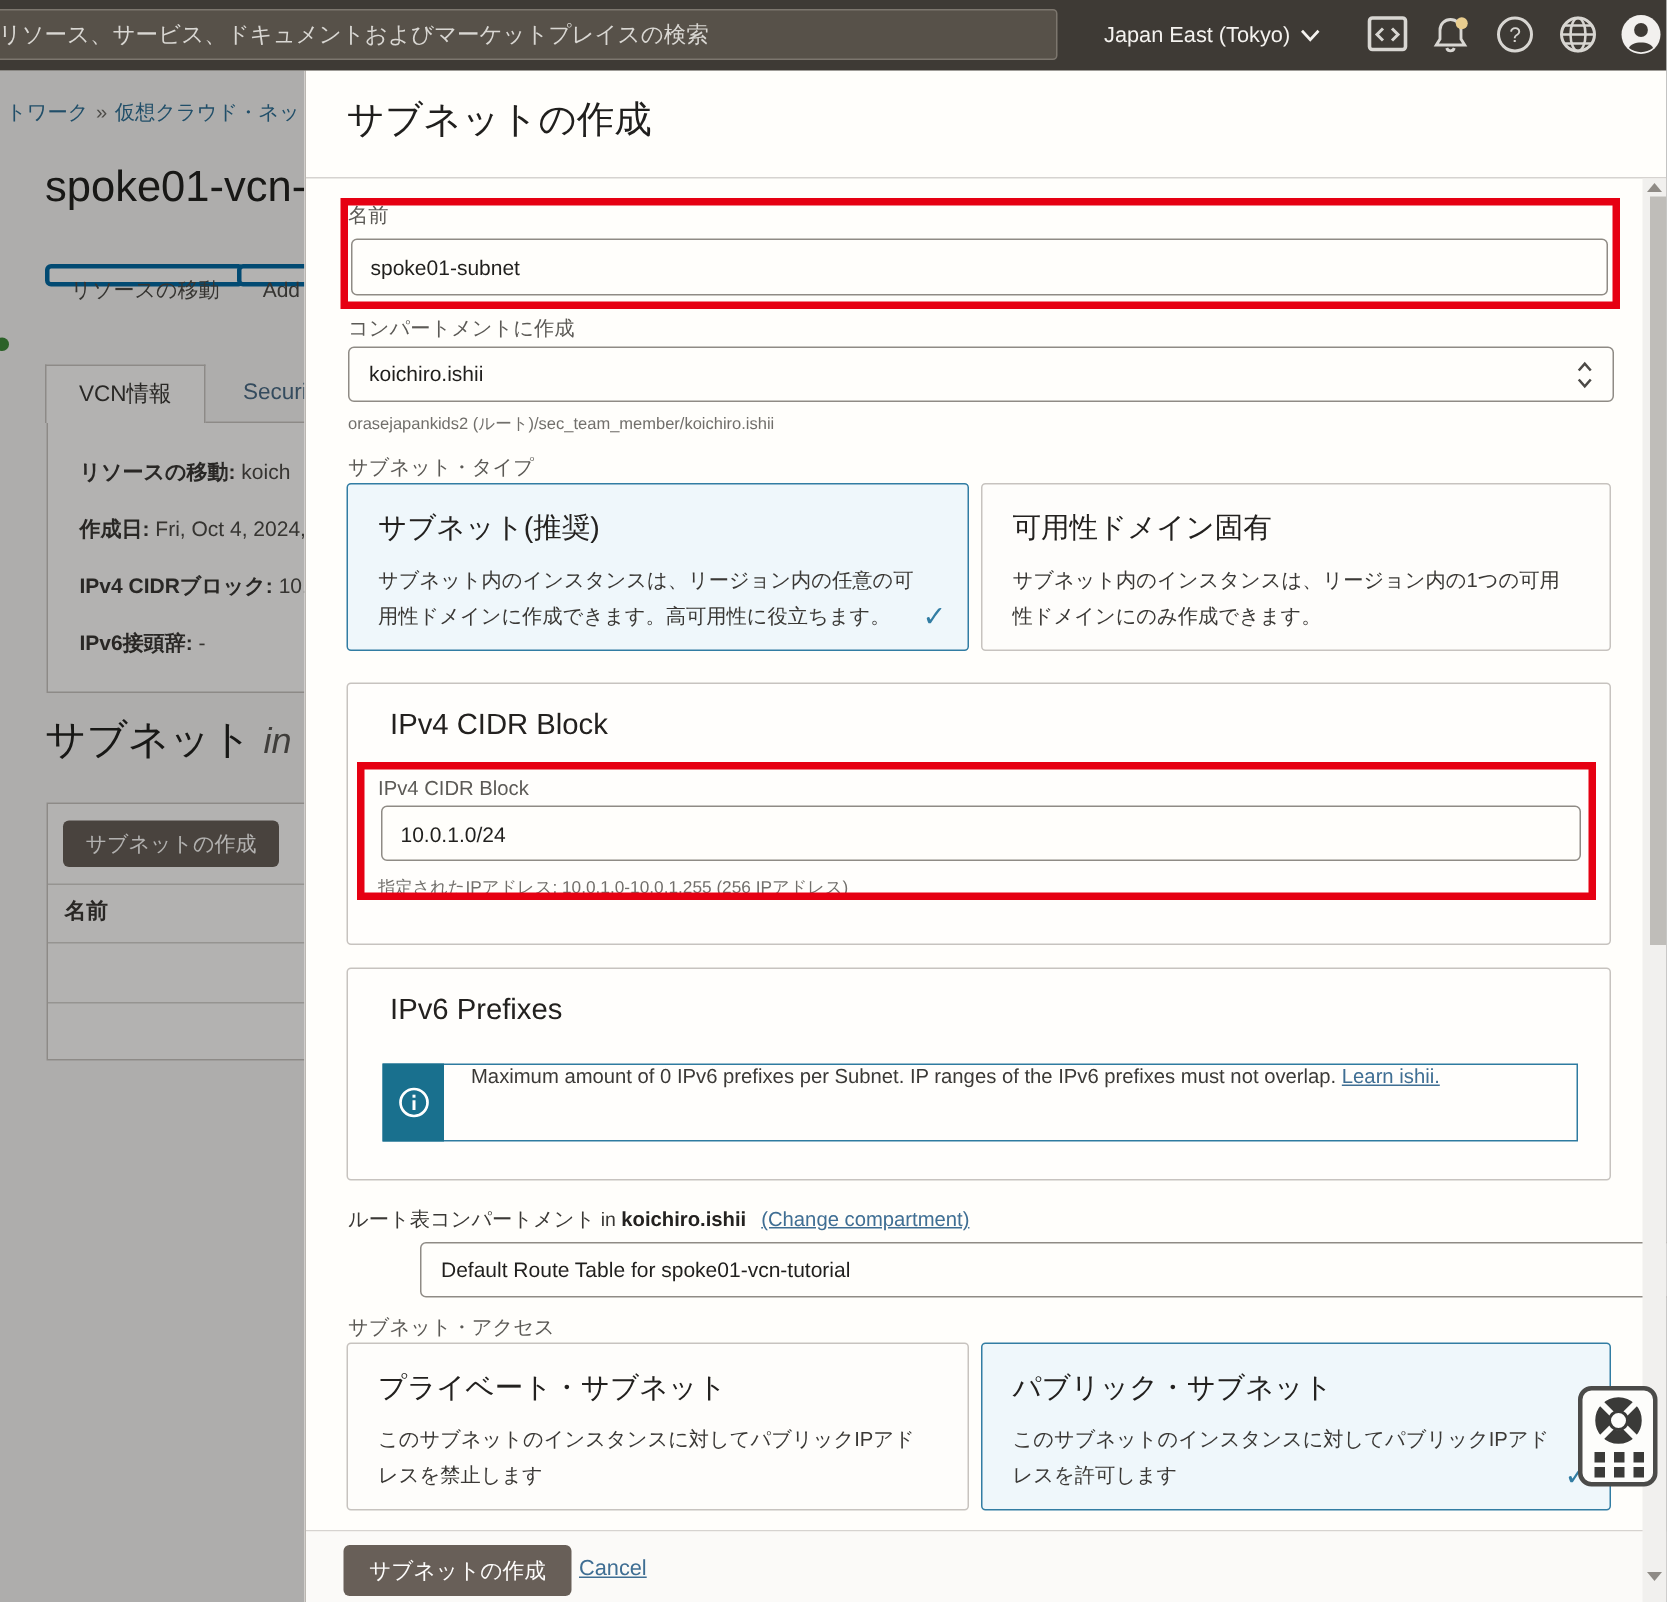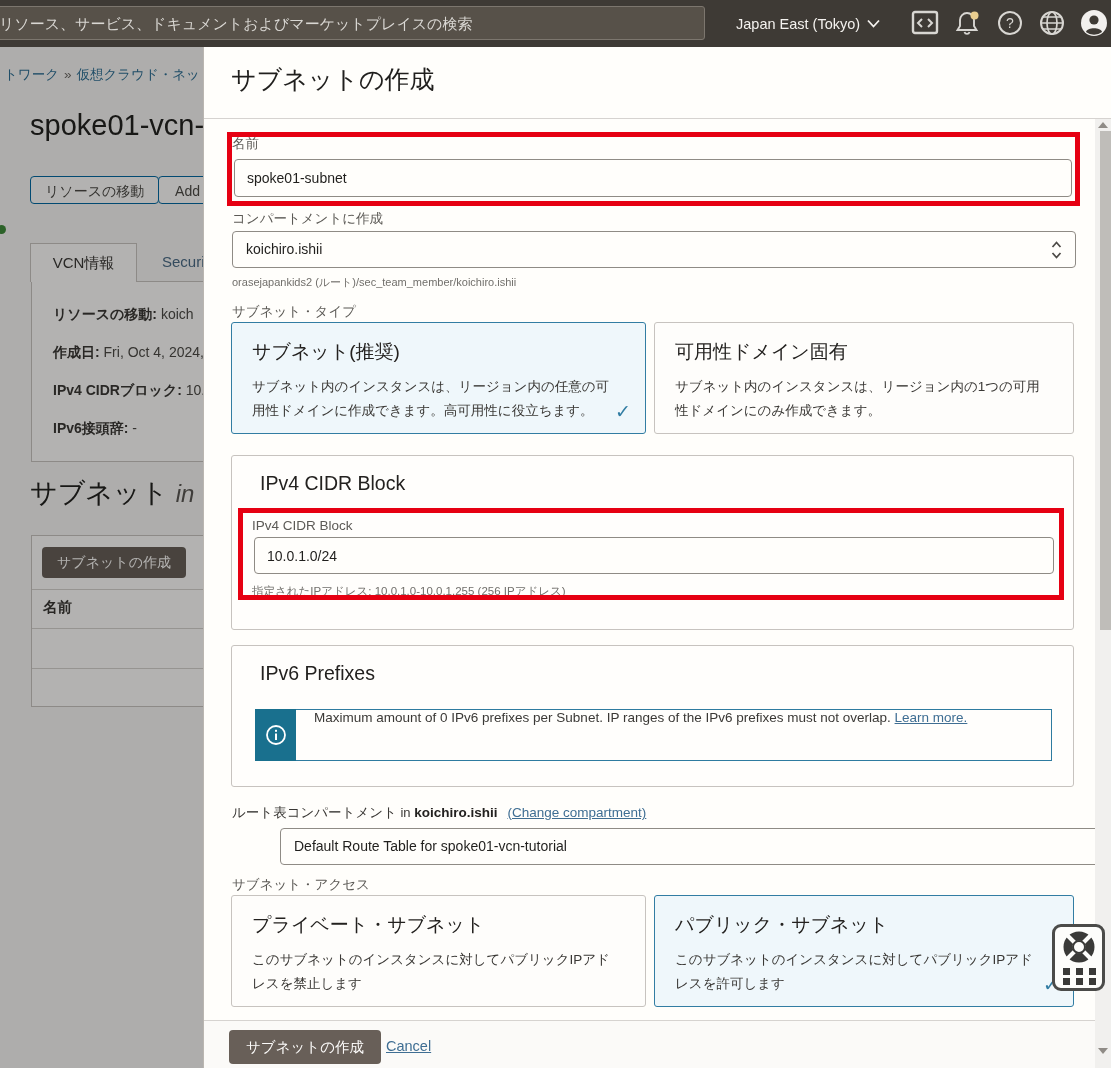"リソースの移動" .bg-btn { border: 1px solid #0369a1 -> 3px solid #0369a1; height: 28px -> 15px }
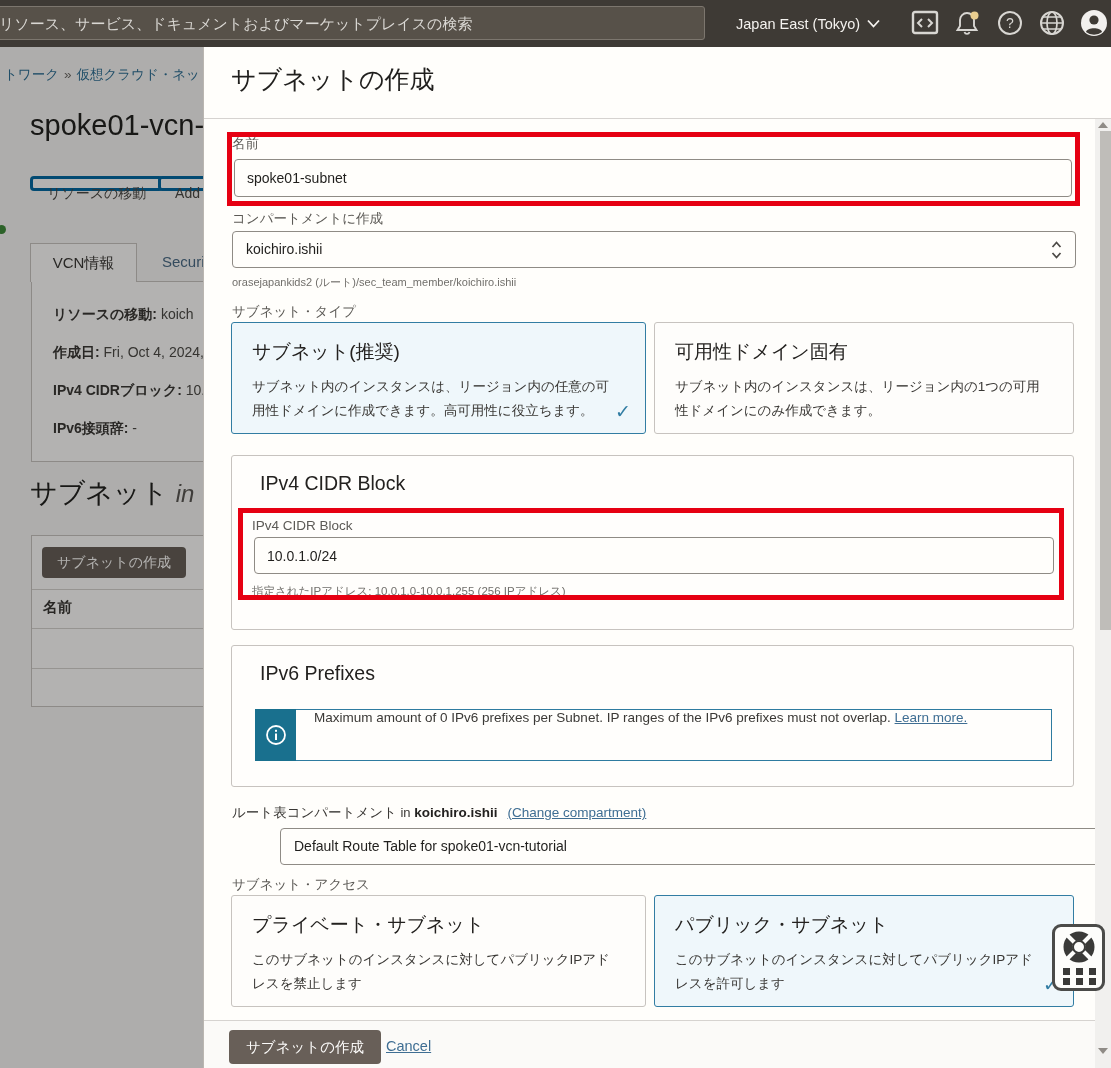"Learn more." a.plink { text: more -> ishii }
